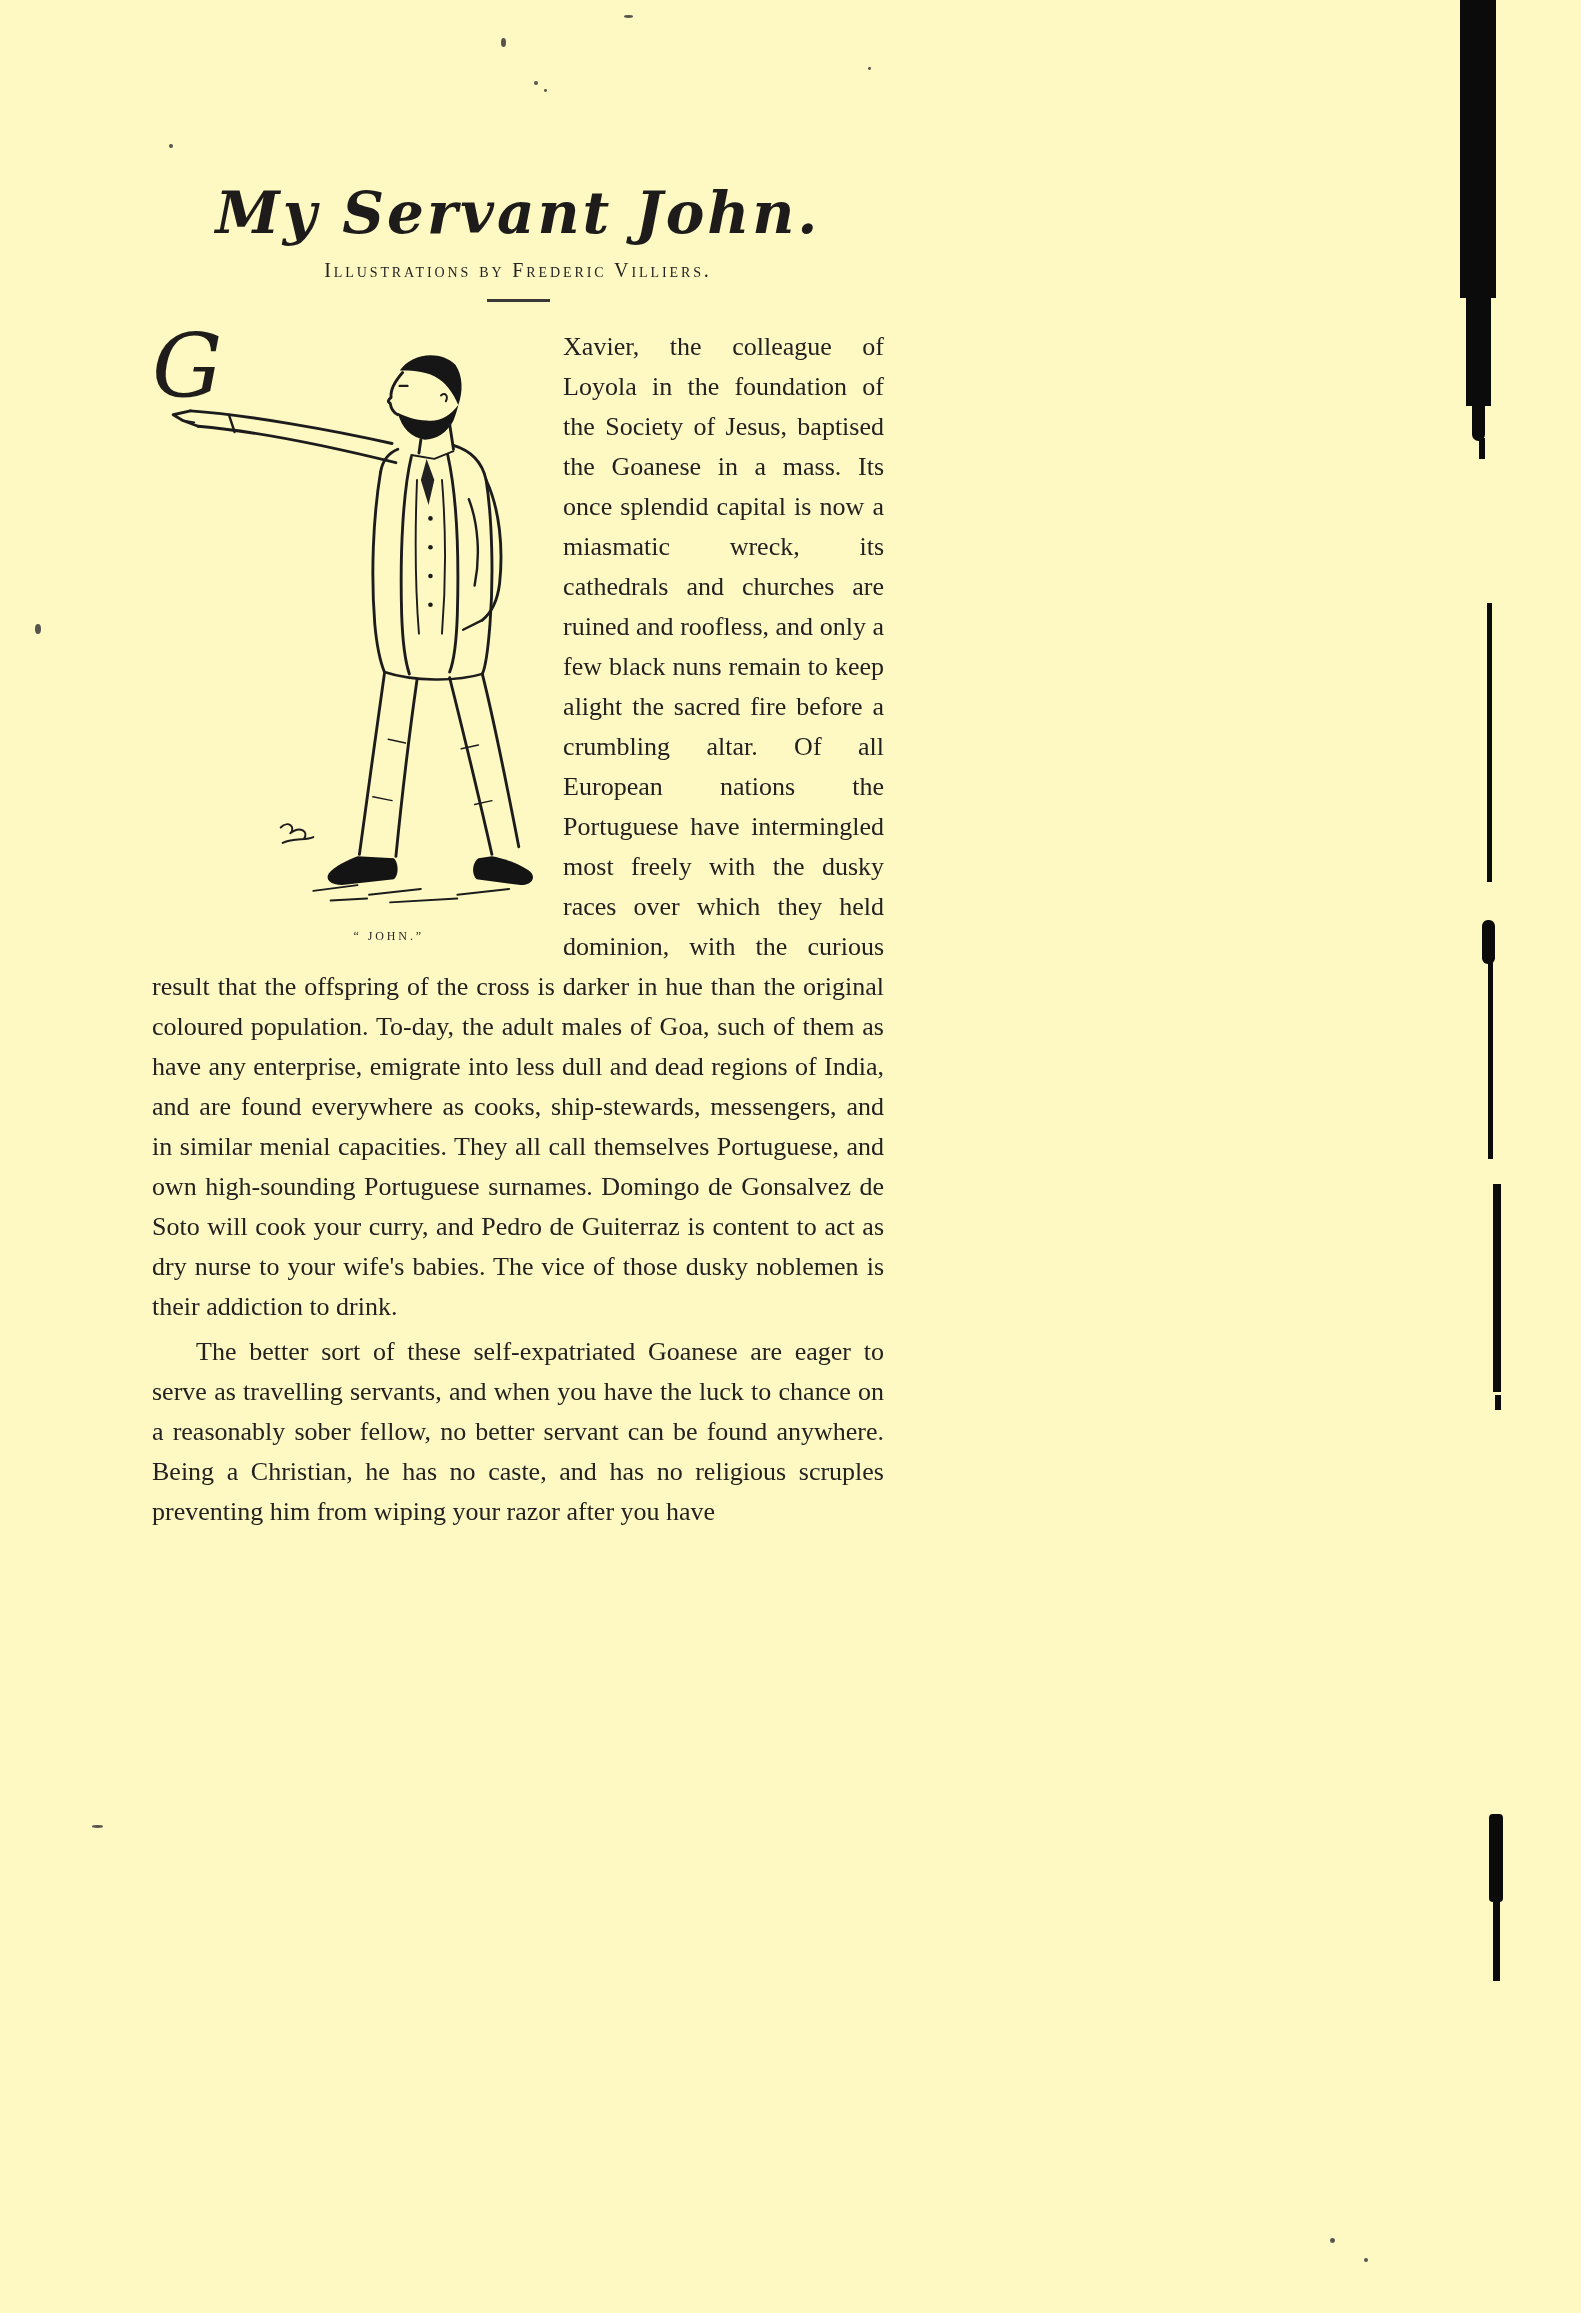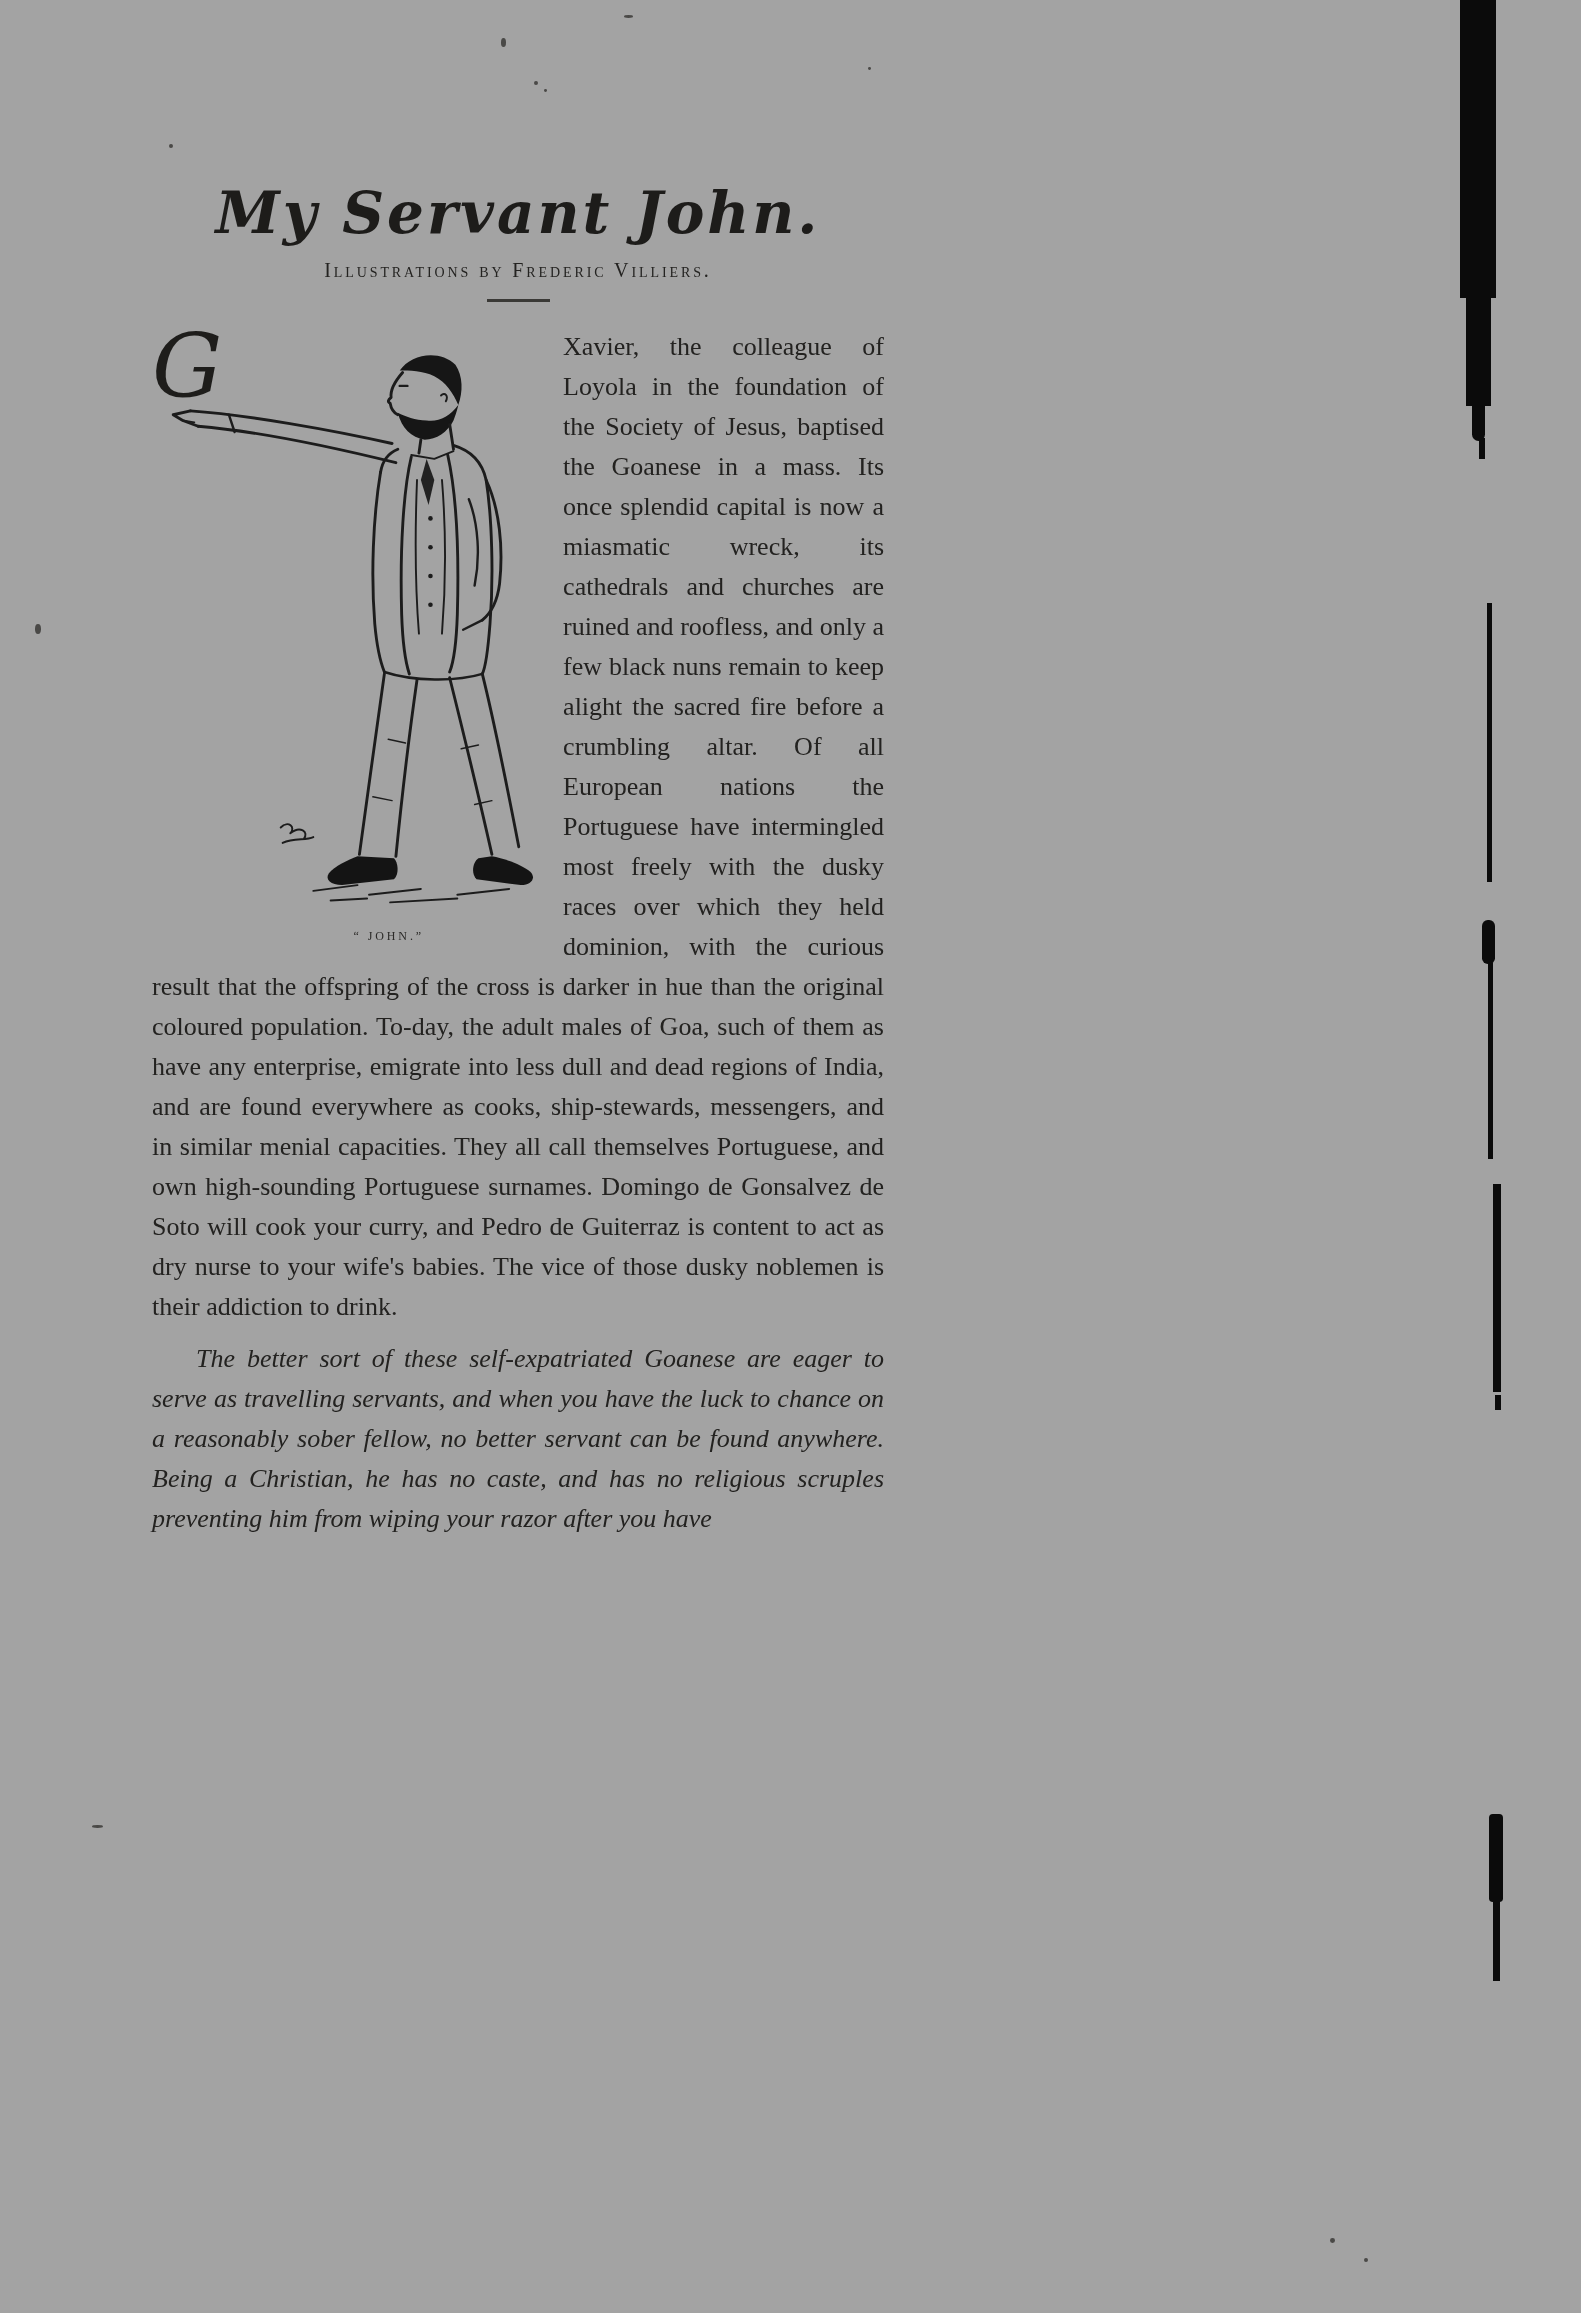"My Servant John." .page { background: #a3a3a3 -> #fef9c3 }
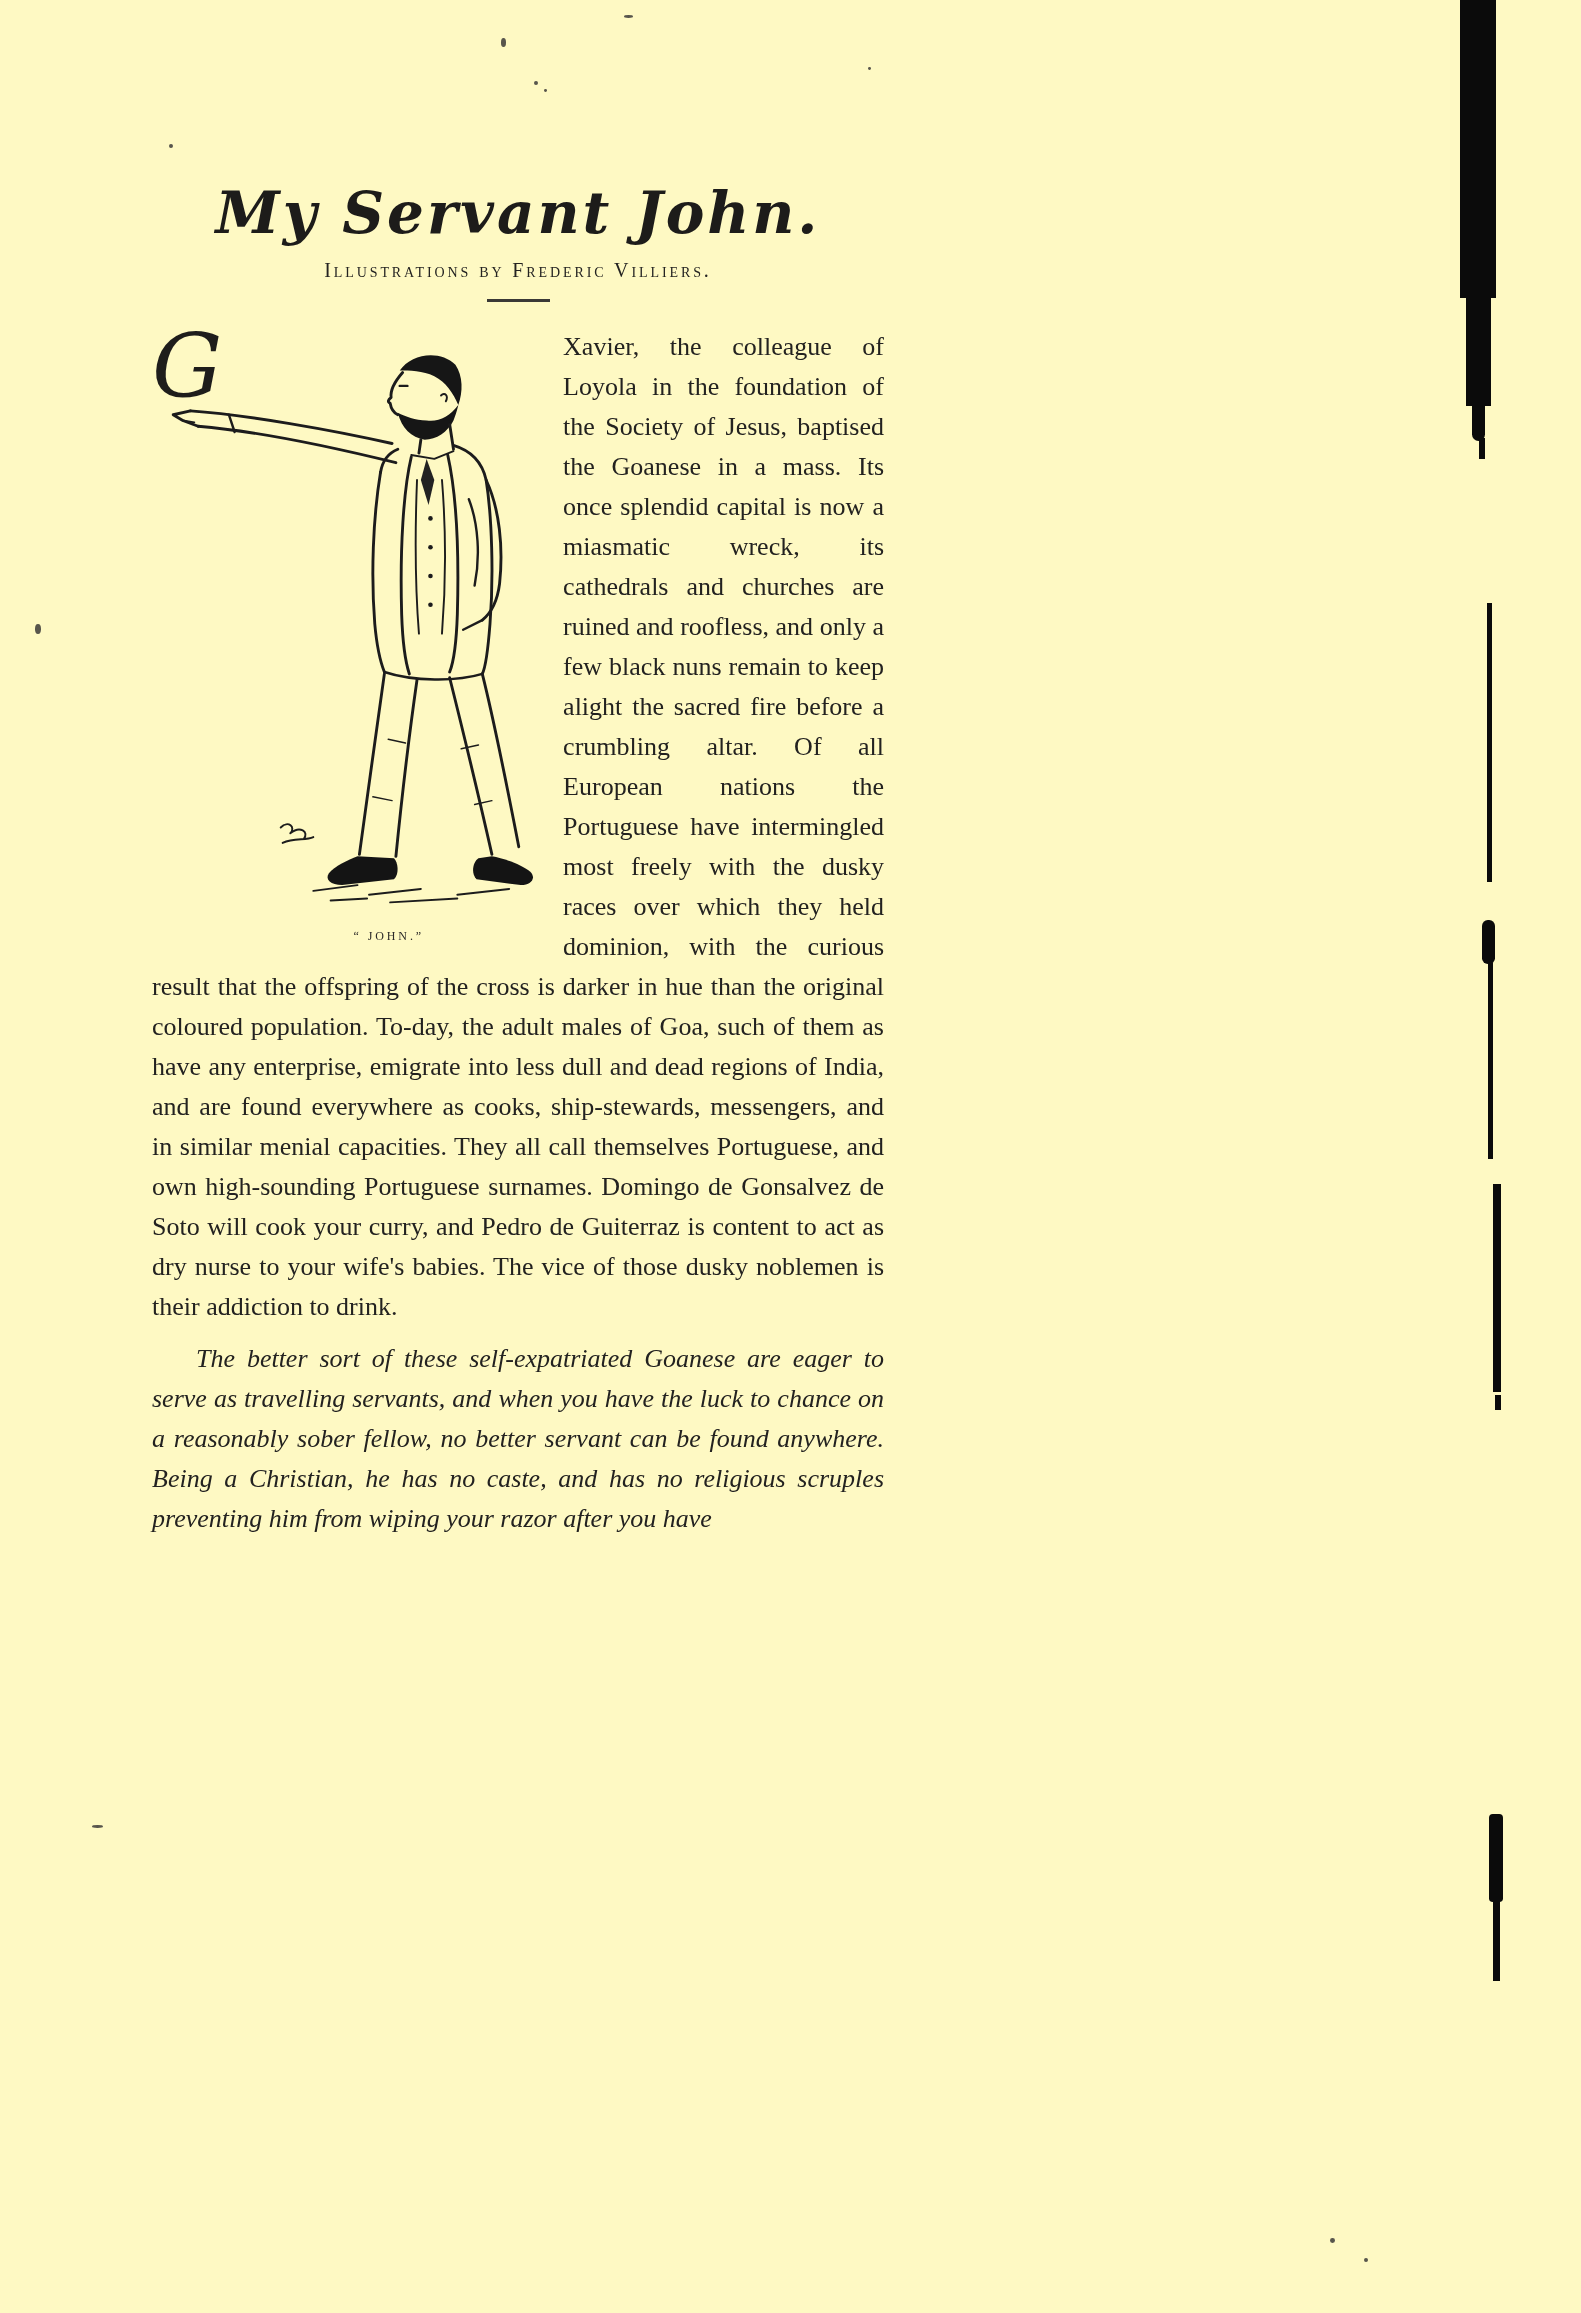"The better sort of these" .para + .para { font-style: italic -> none; margin-top: 12px -> 5px }
